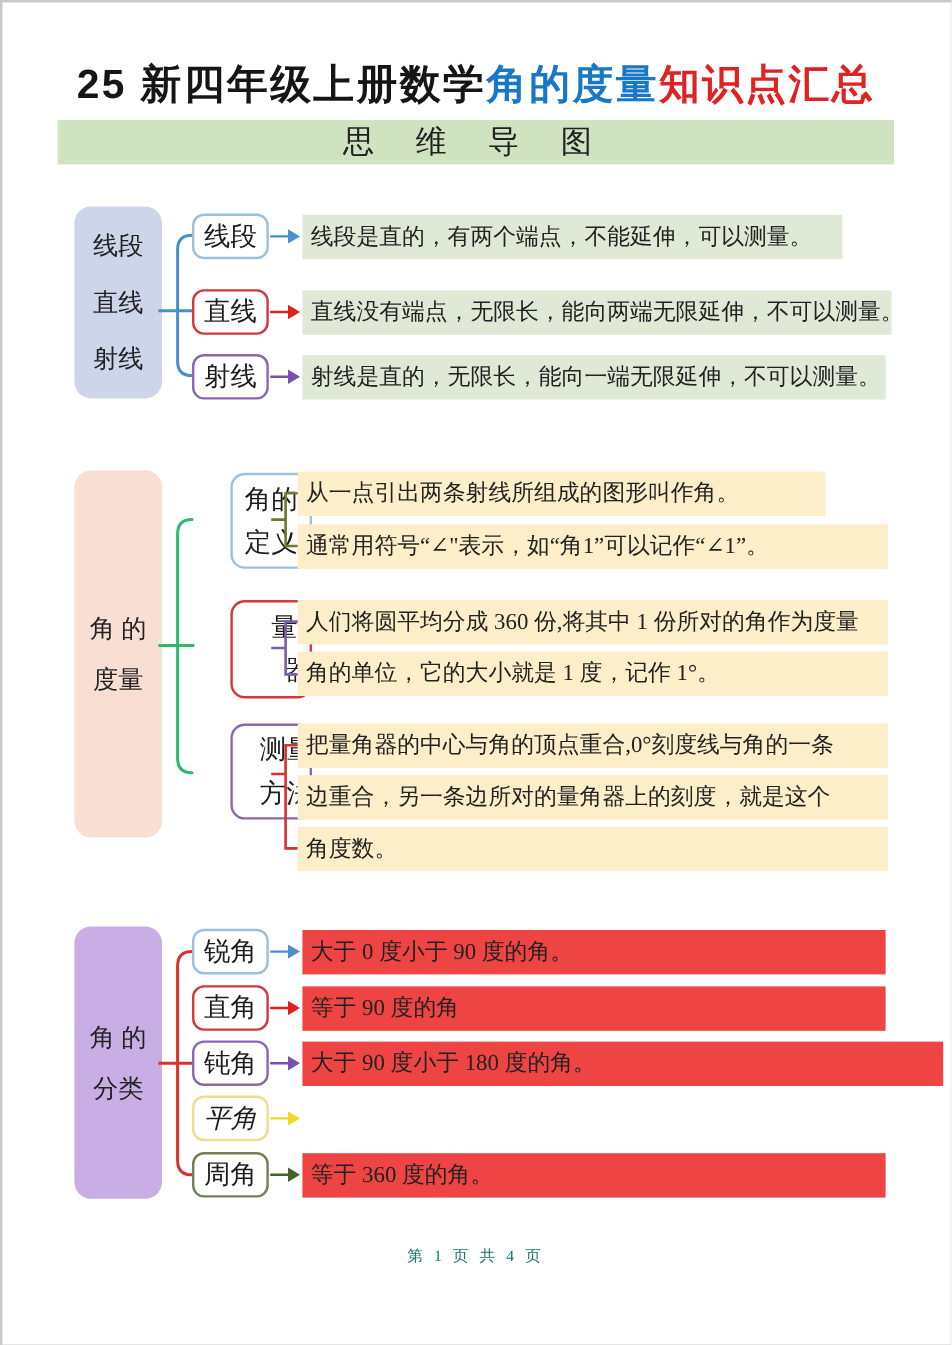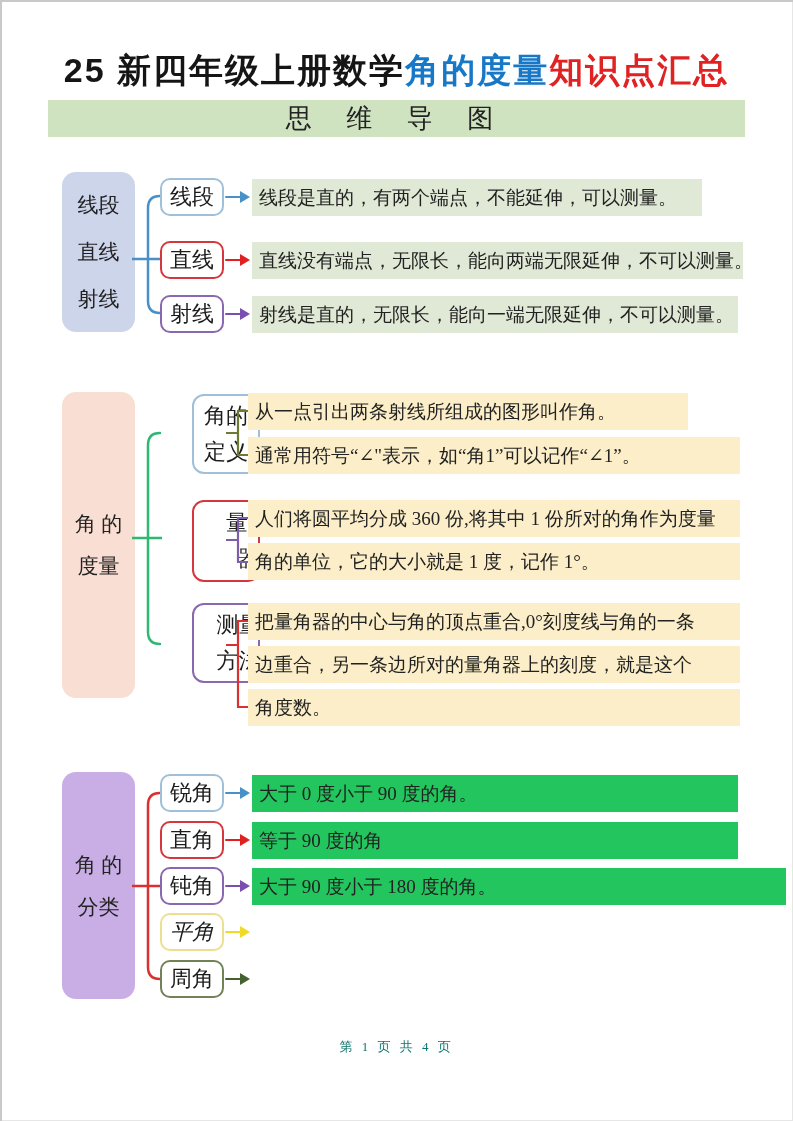"大于 0 度小于 90 度的角。" .band-blue { background: #22c55e -> #ef4444 }
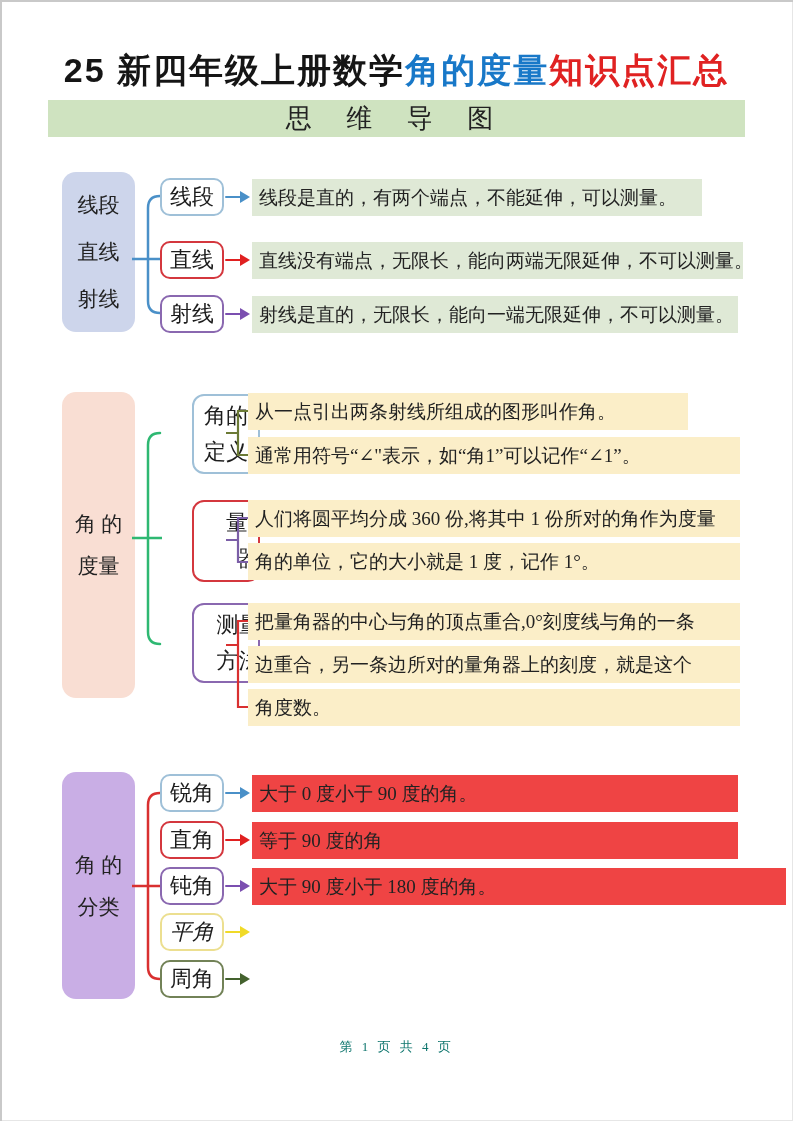"等于 360 度的角。" div.band { html: none -> <div>等于 360 度的角。</div> }
